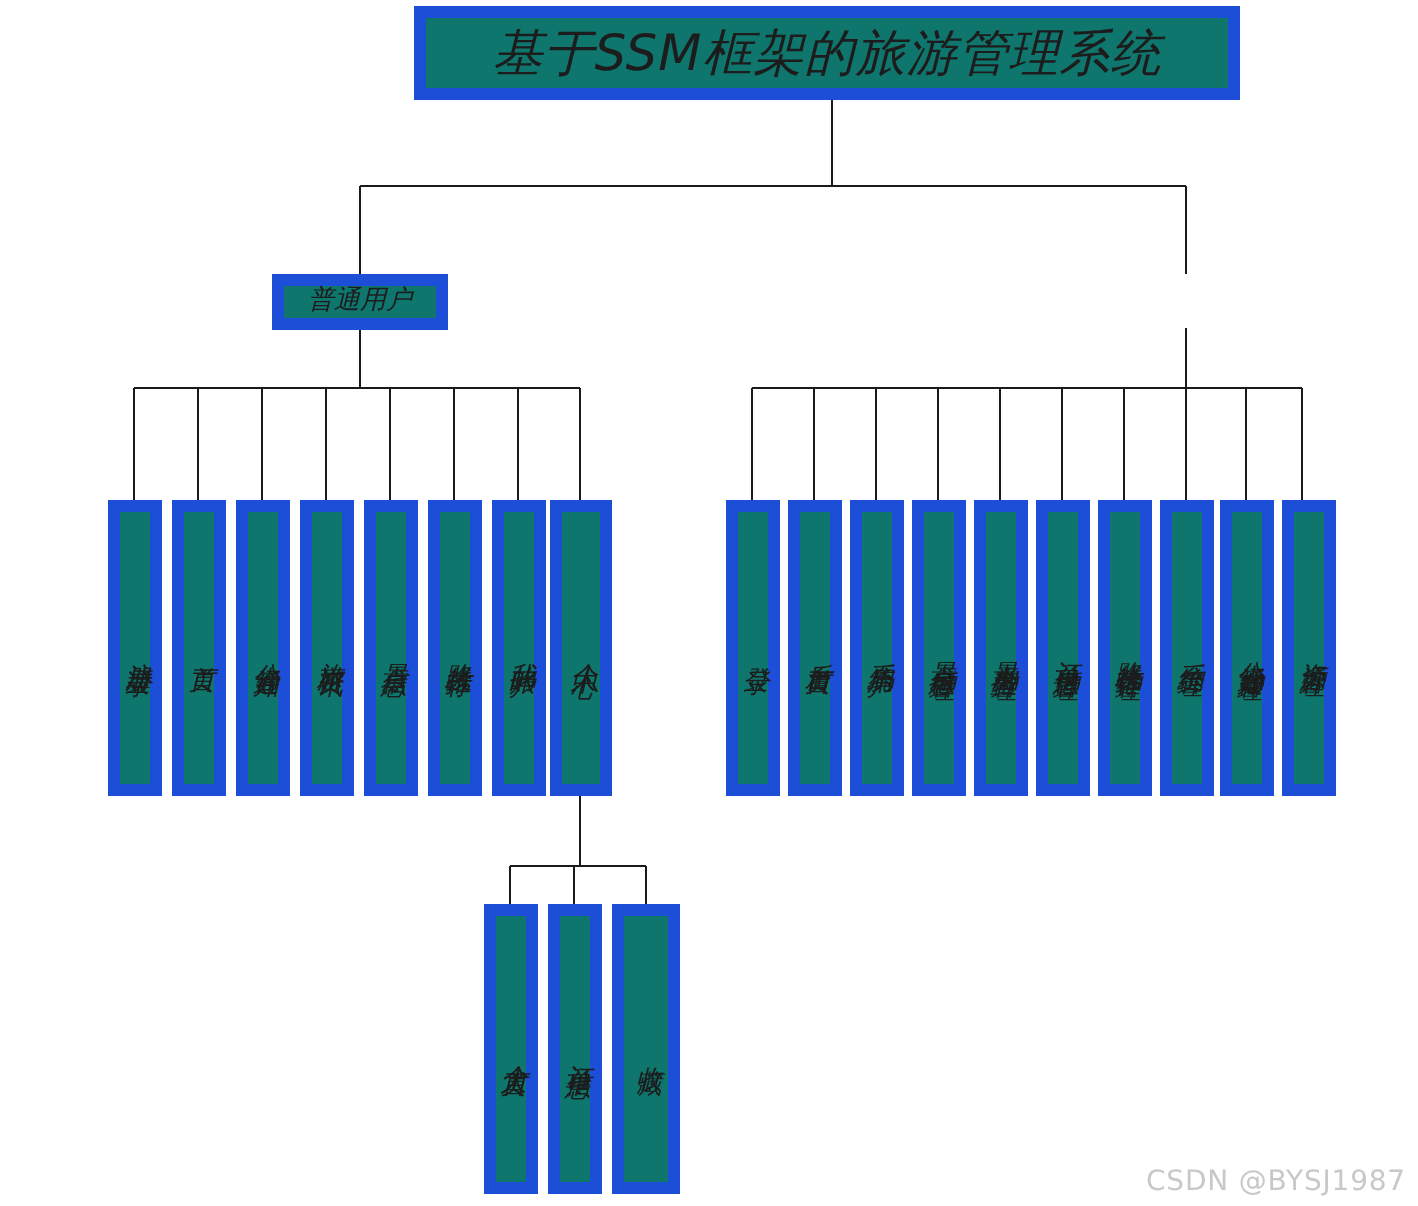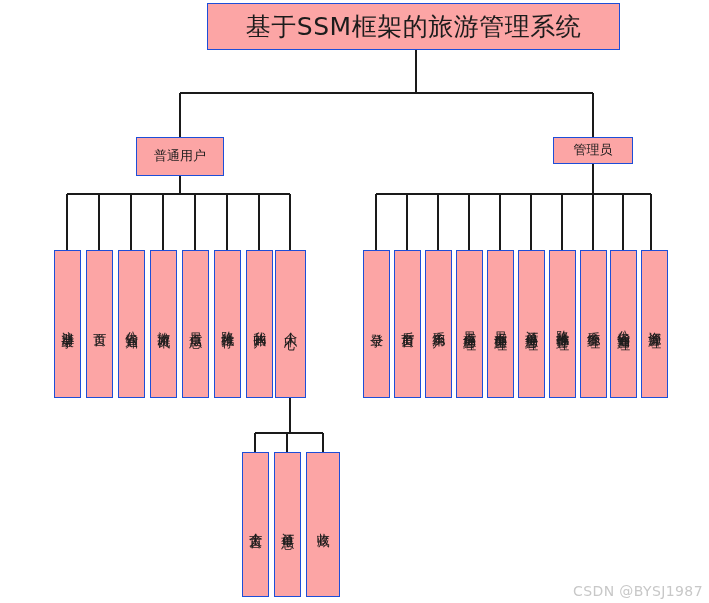"基于SSM框架的旅游管理系统" .node { background: #fca5a5 -> #0f766e; border: 1px solid #1d4ed8 -> 6px solid #1d4ed8; font-style: none -> italic }
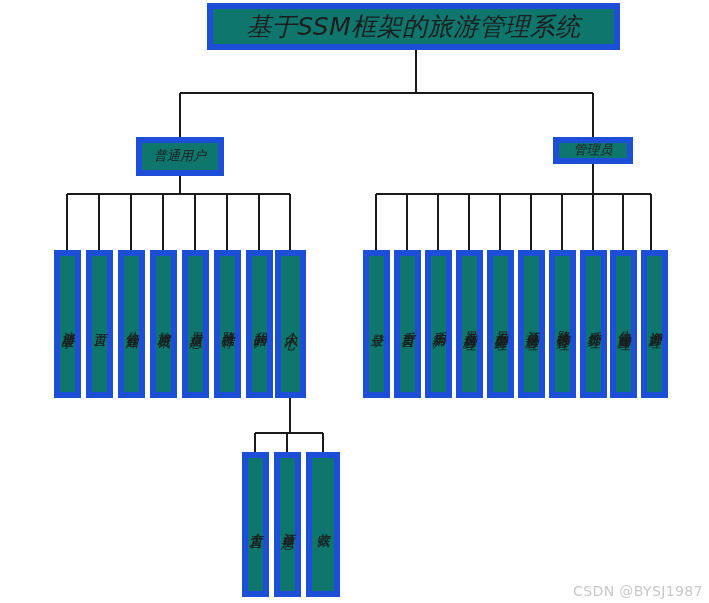"普通用户" div.node { height: 39px -> 28px }
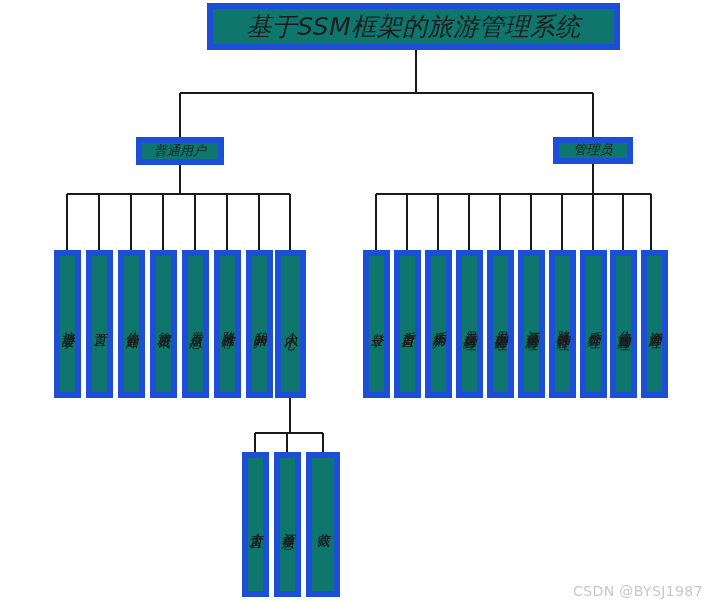"管理员" div.node { html: <div> <span>管理员</span> </div> -> none }
